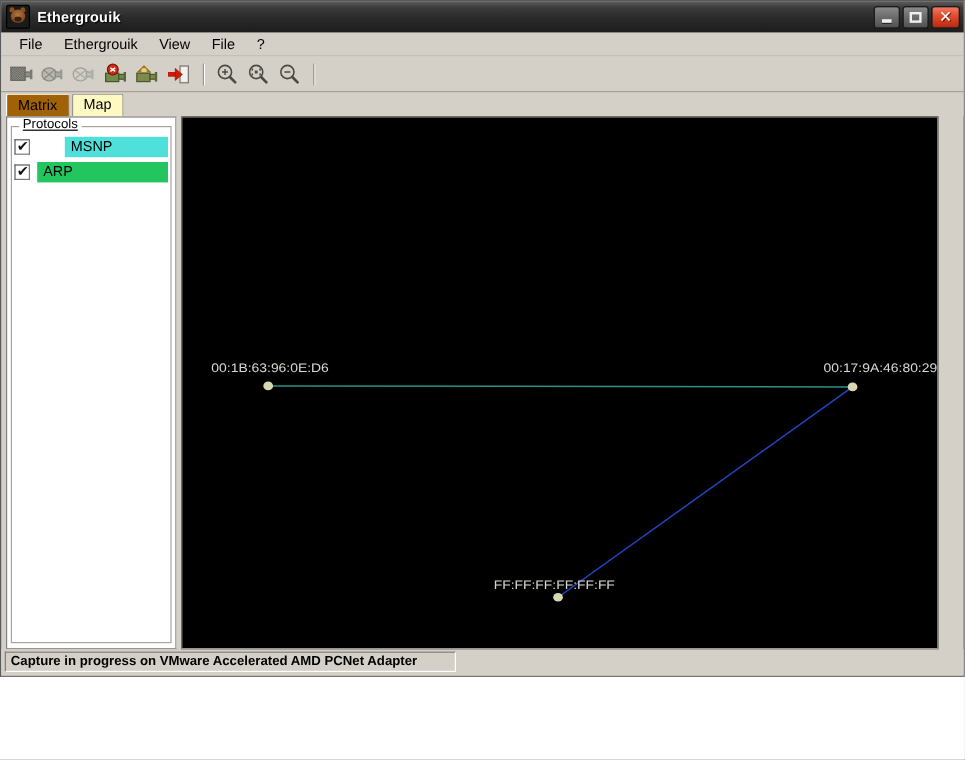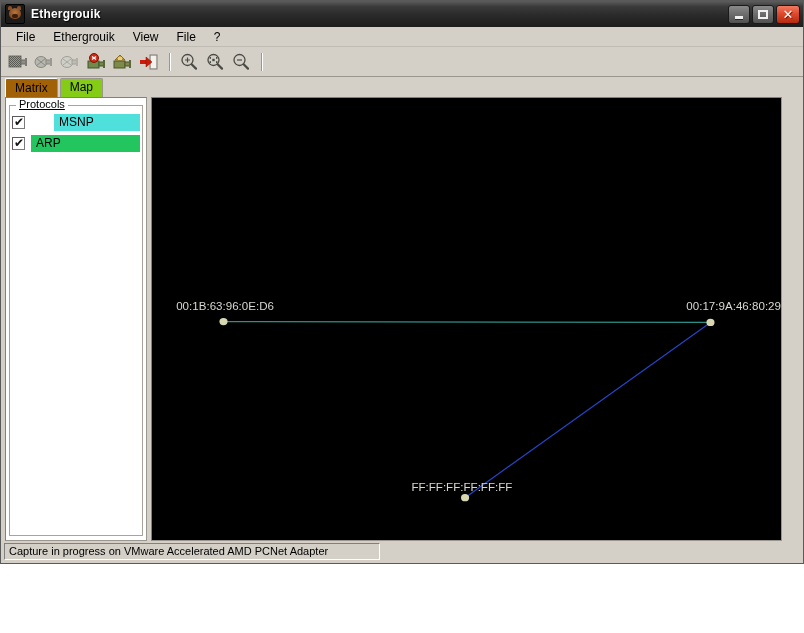"Map" .tab { background: #84cc16 -> #fef9c3 }
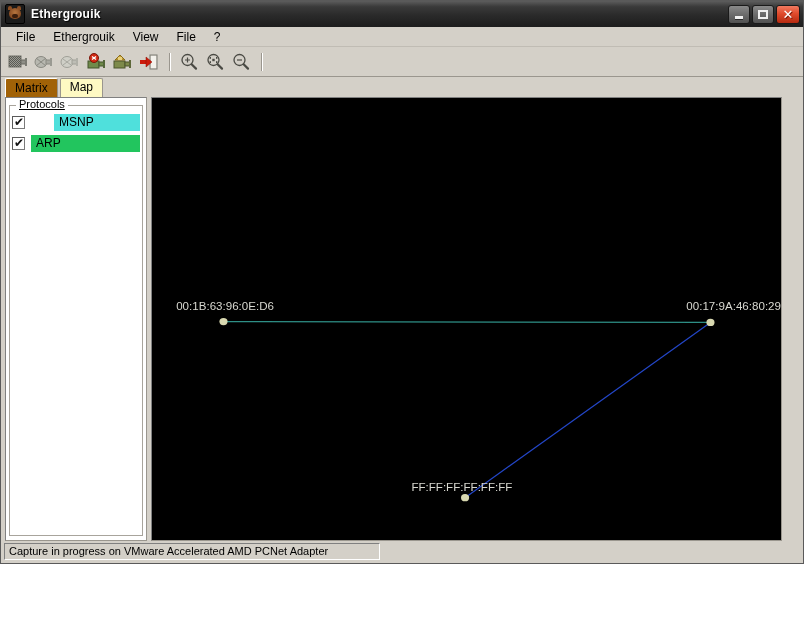"Capture in progress on VMware" .status-cell { font-weight: none -> bold }
